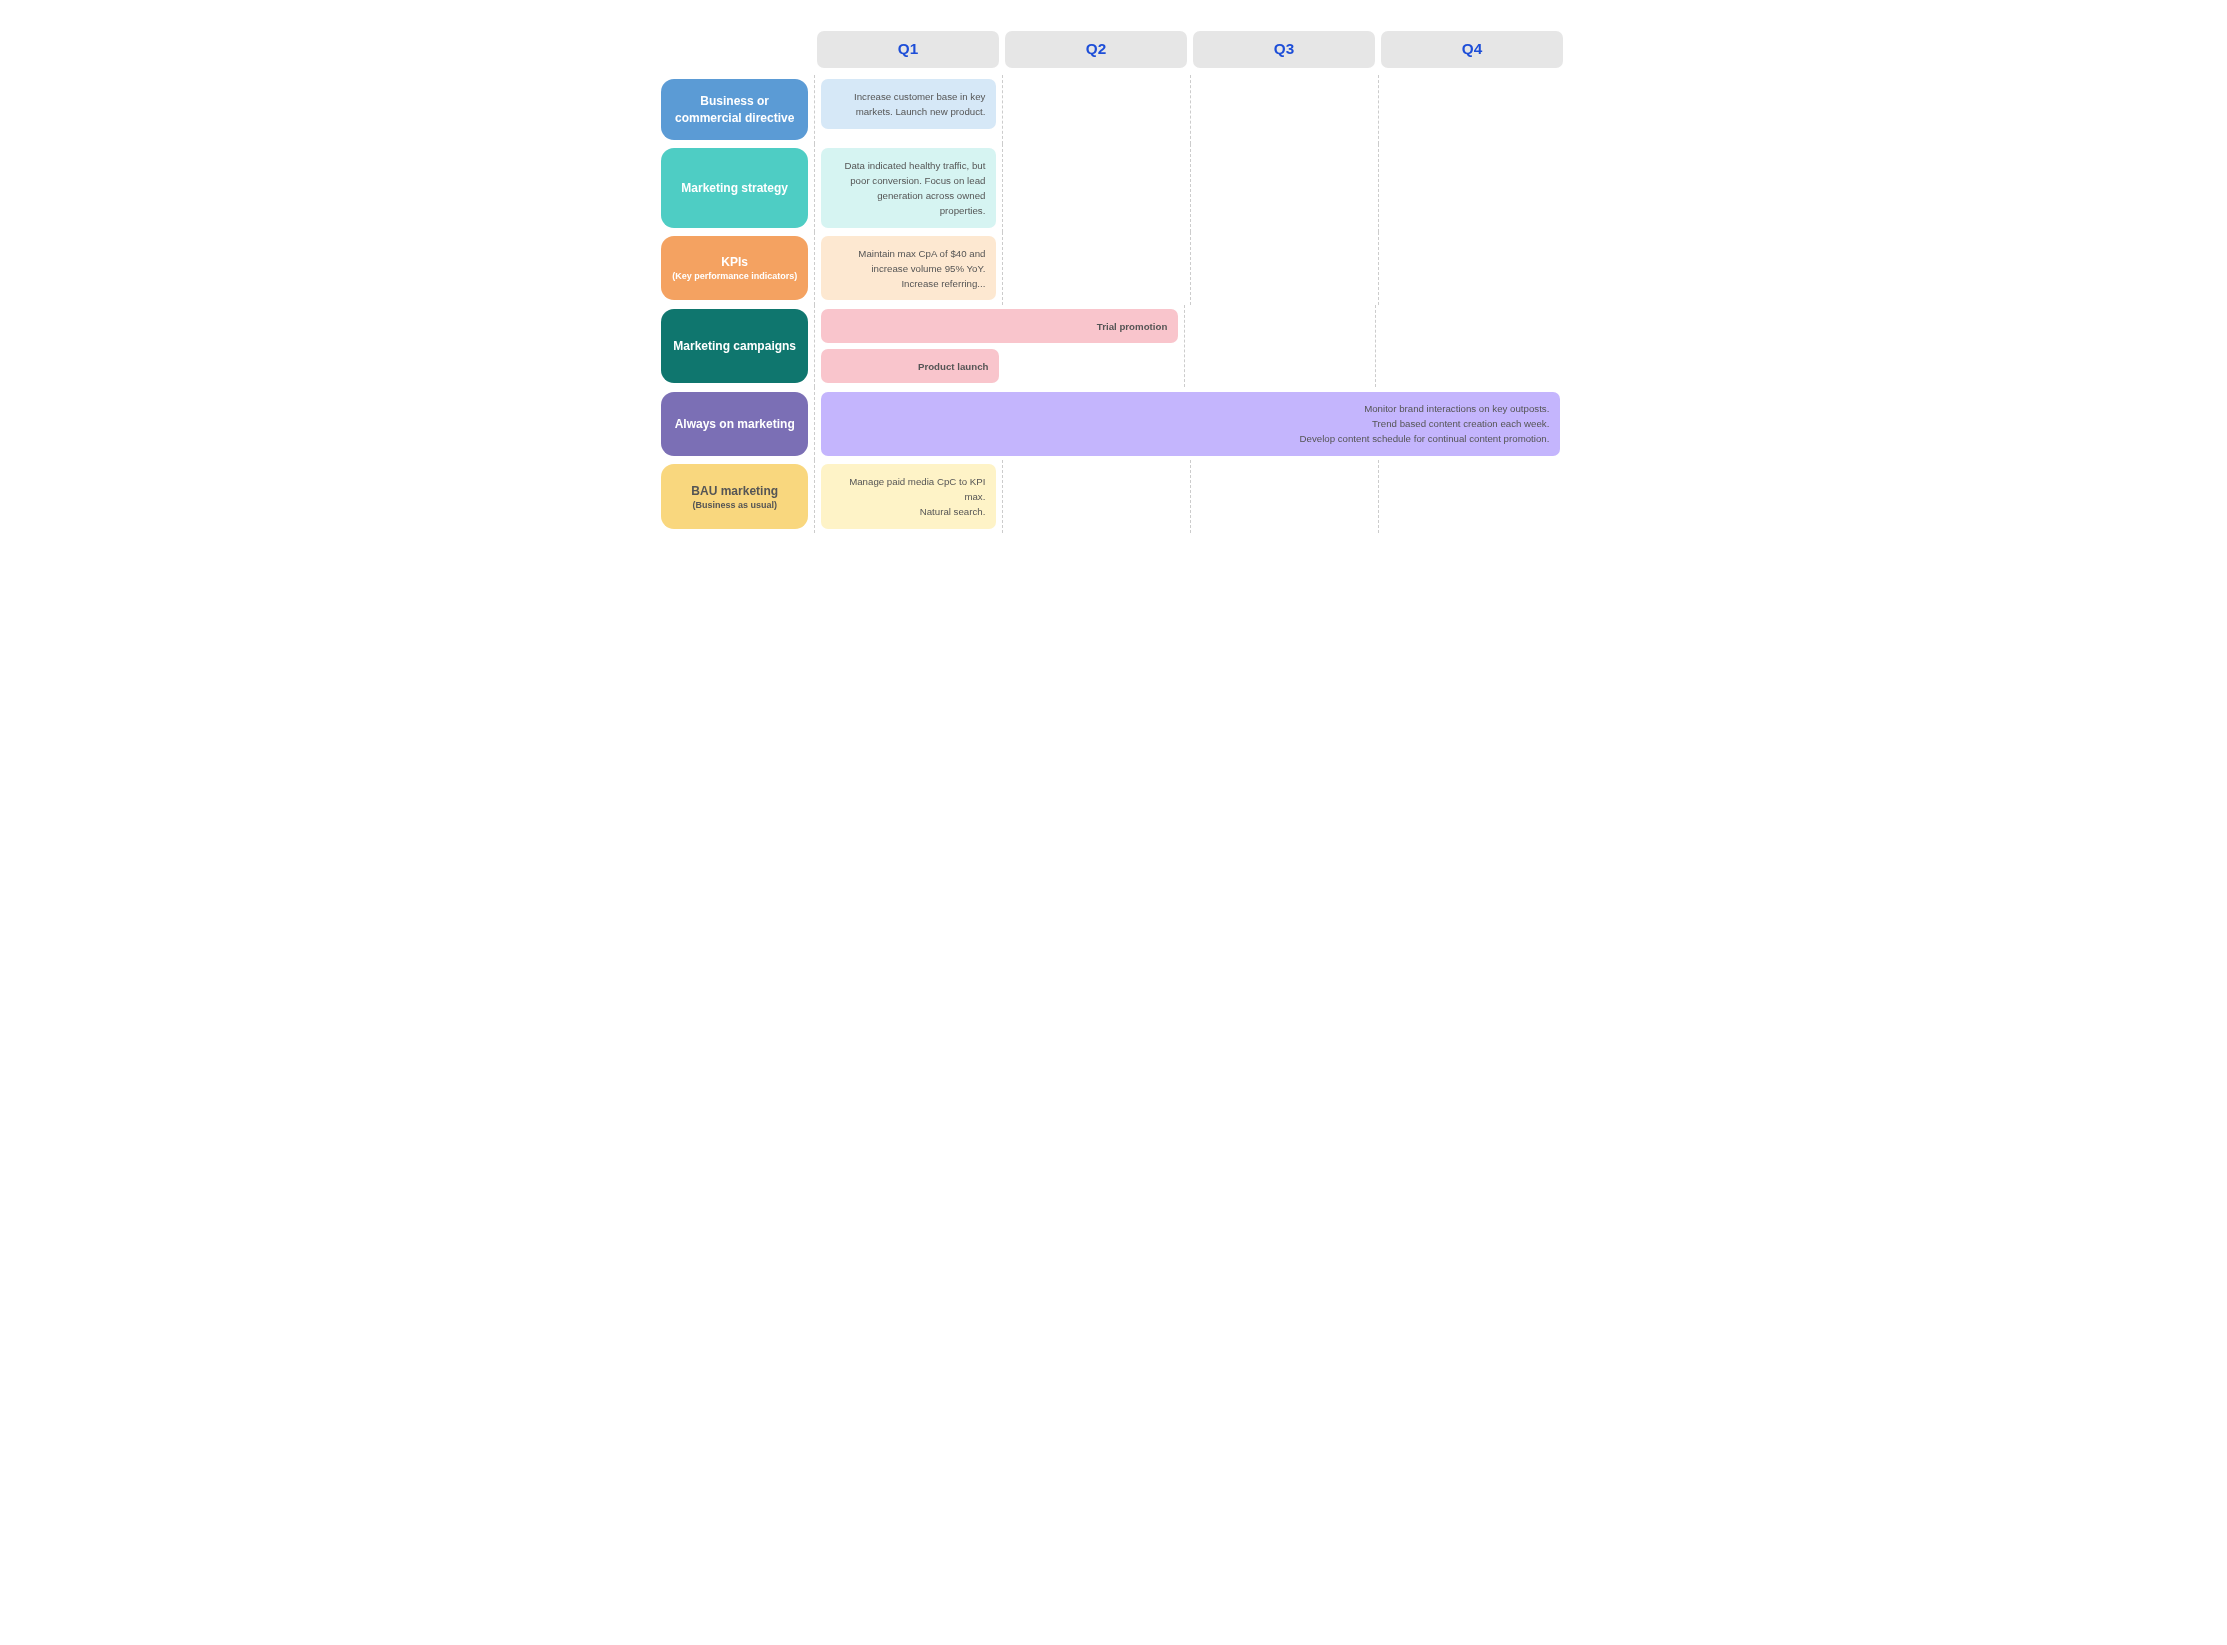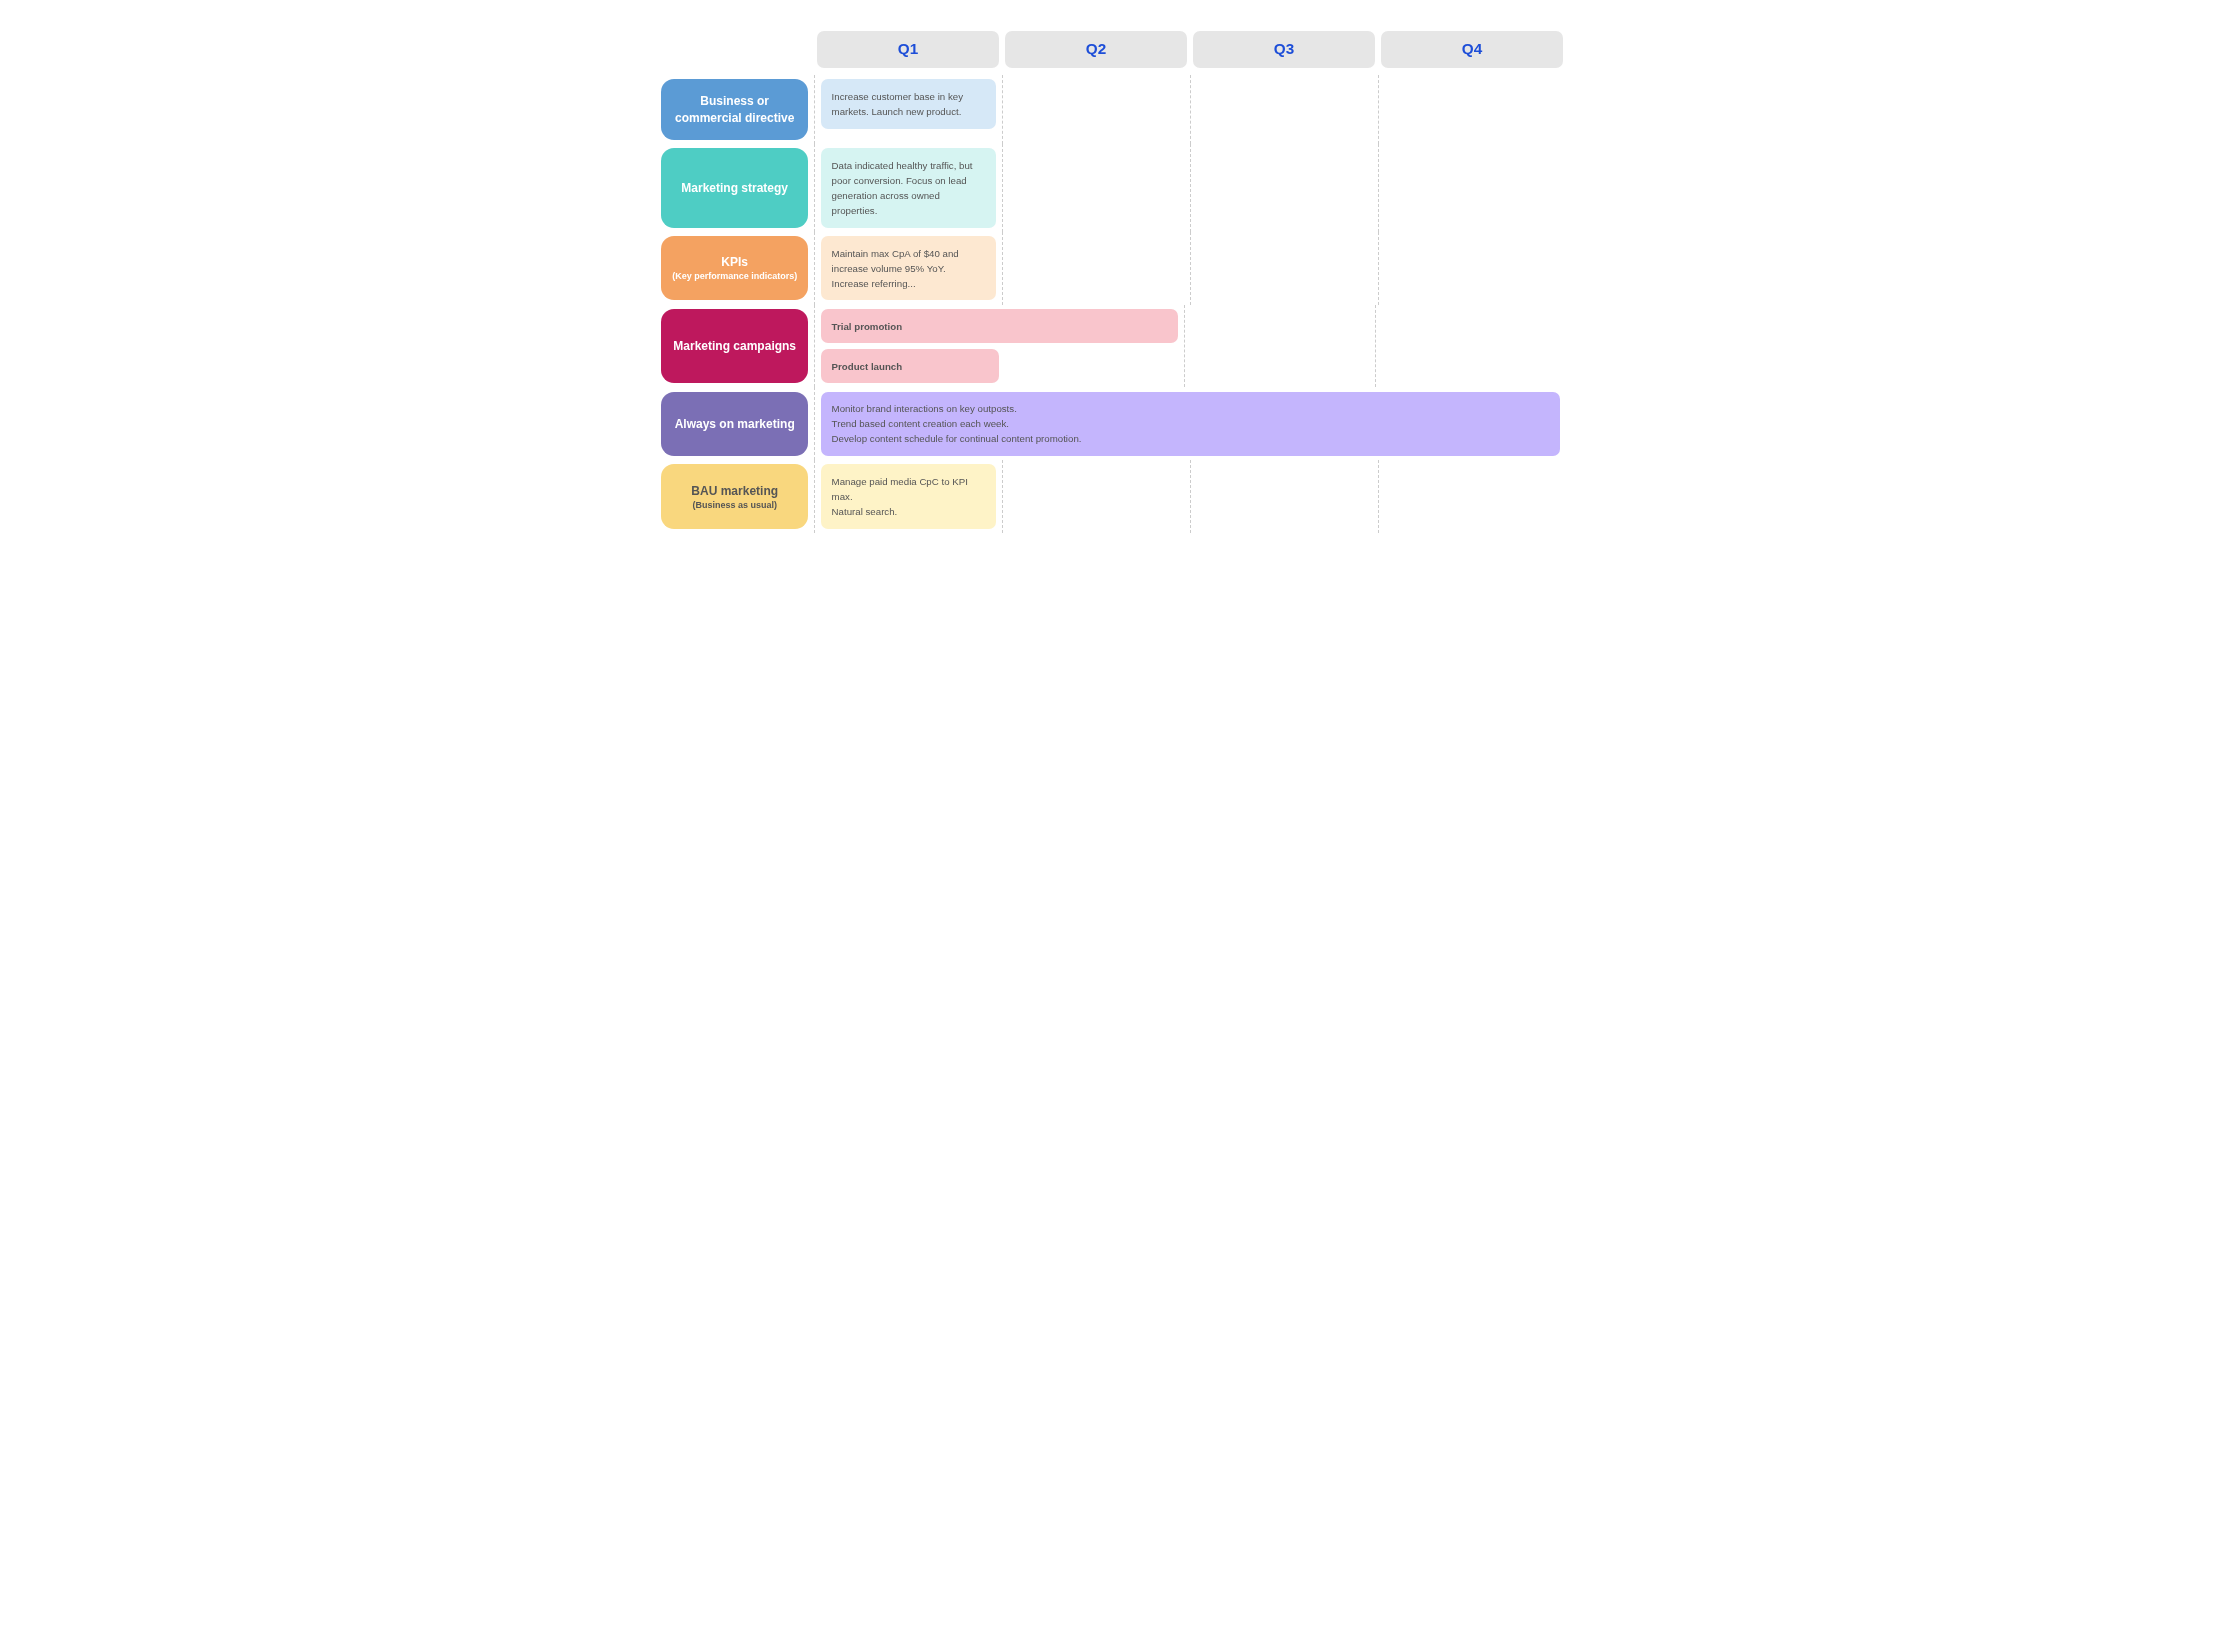"Increase customer base in key" .content-inner { text-align: left -> right }
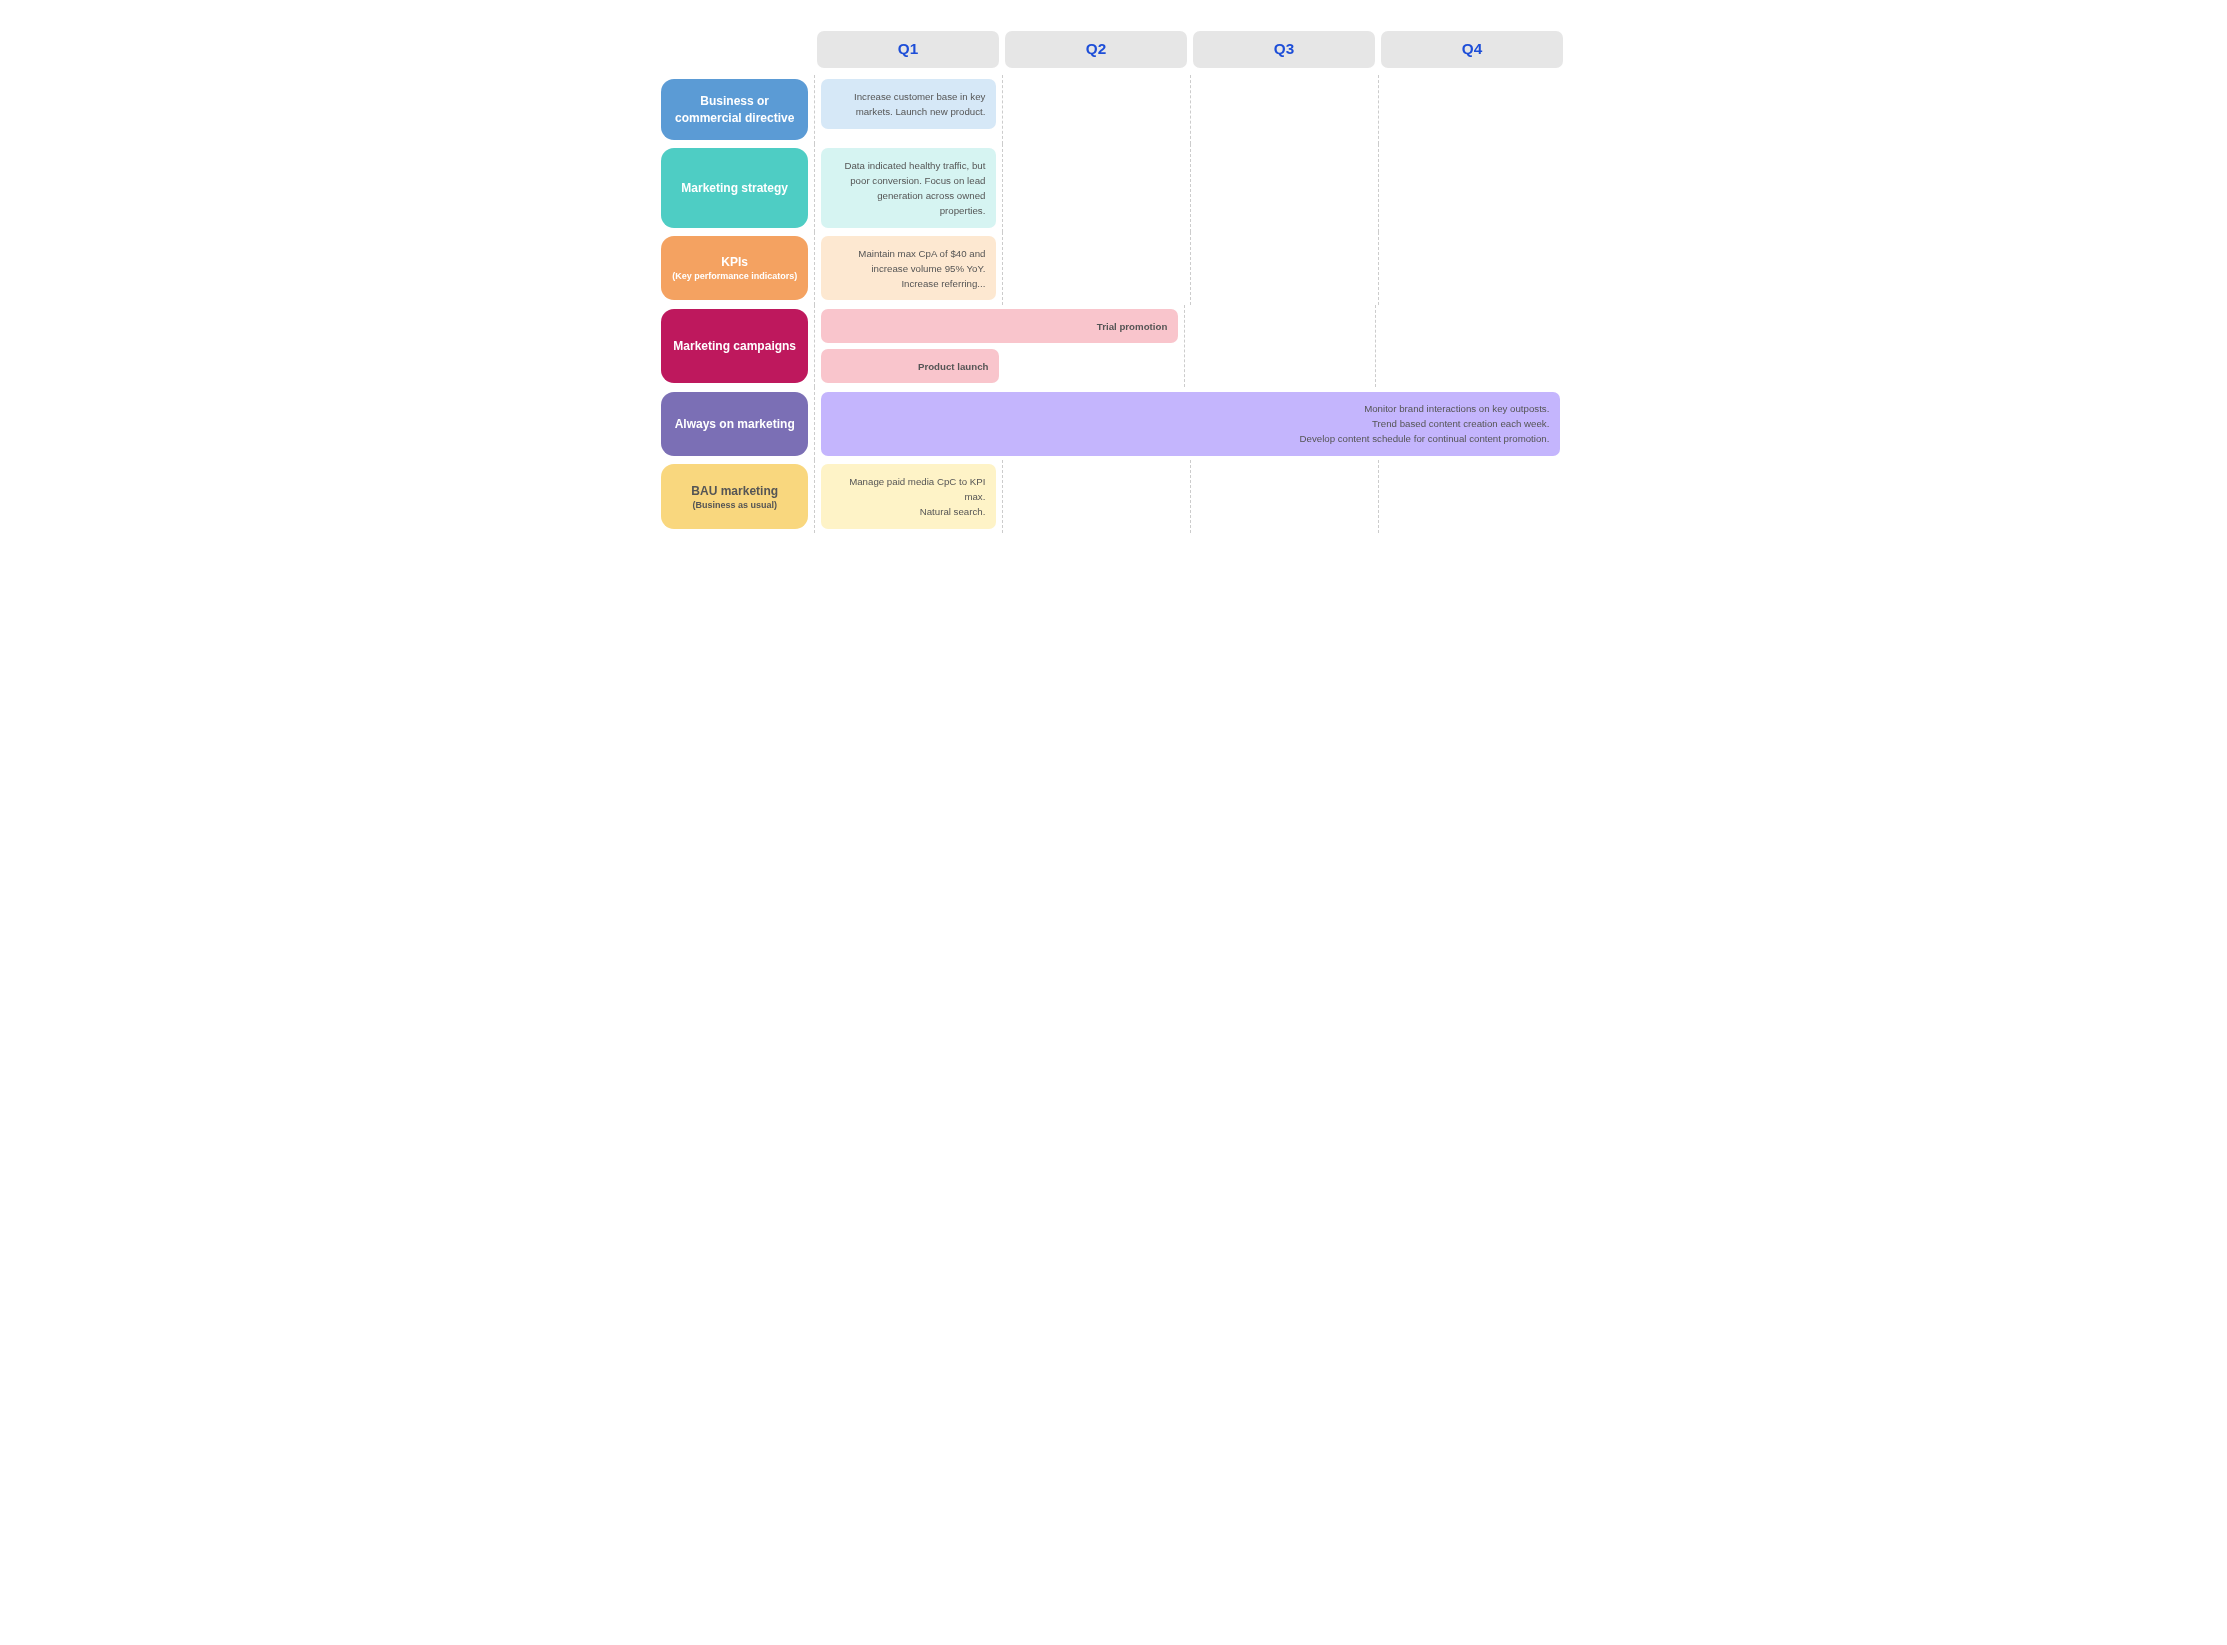"Marketing campaigns" div.label-box { background: #be185d -> #0f766e }
